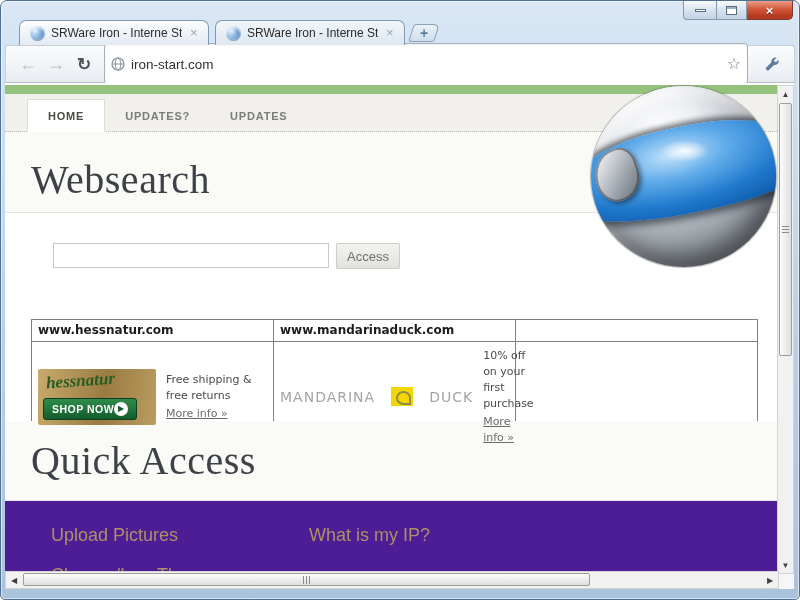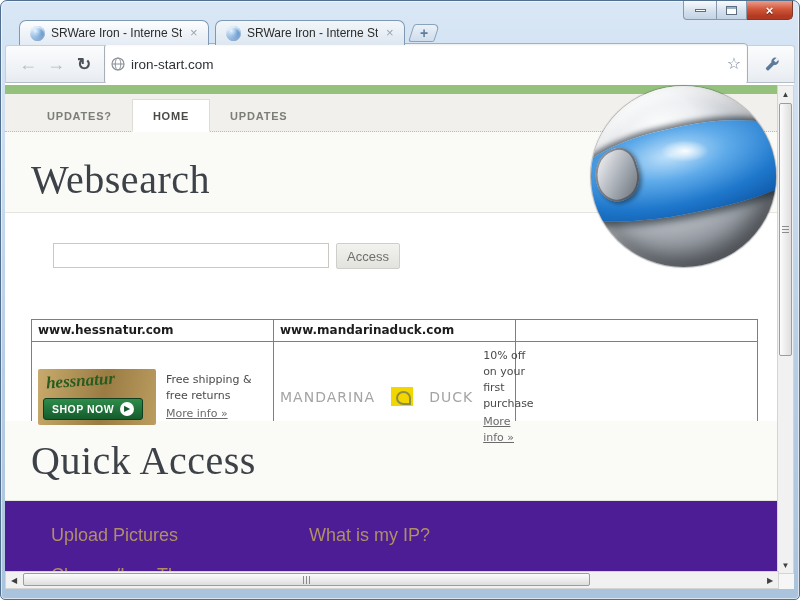"UPDATES?" div.ptab { order: before "HOME" -> after "HOME" }
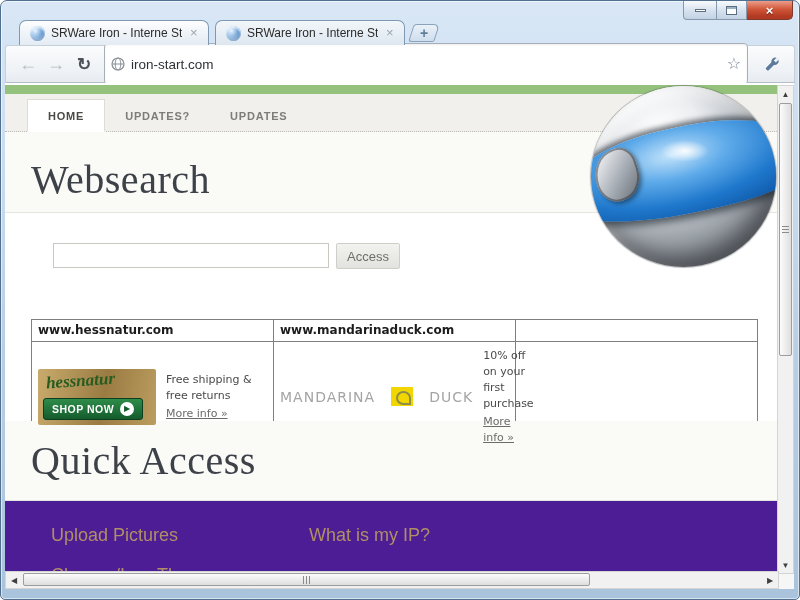"SHOP NOW" .hshop { gap: 6px -> 0 }
